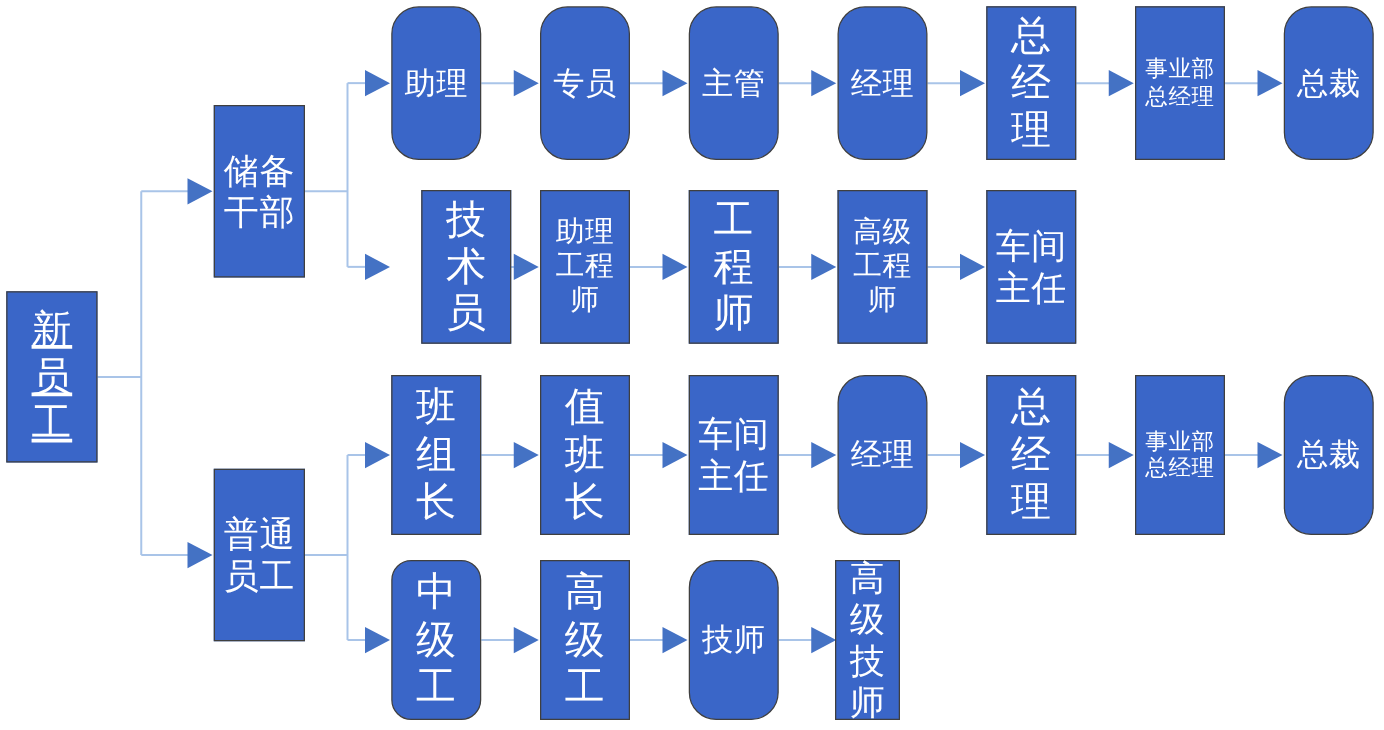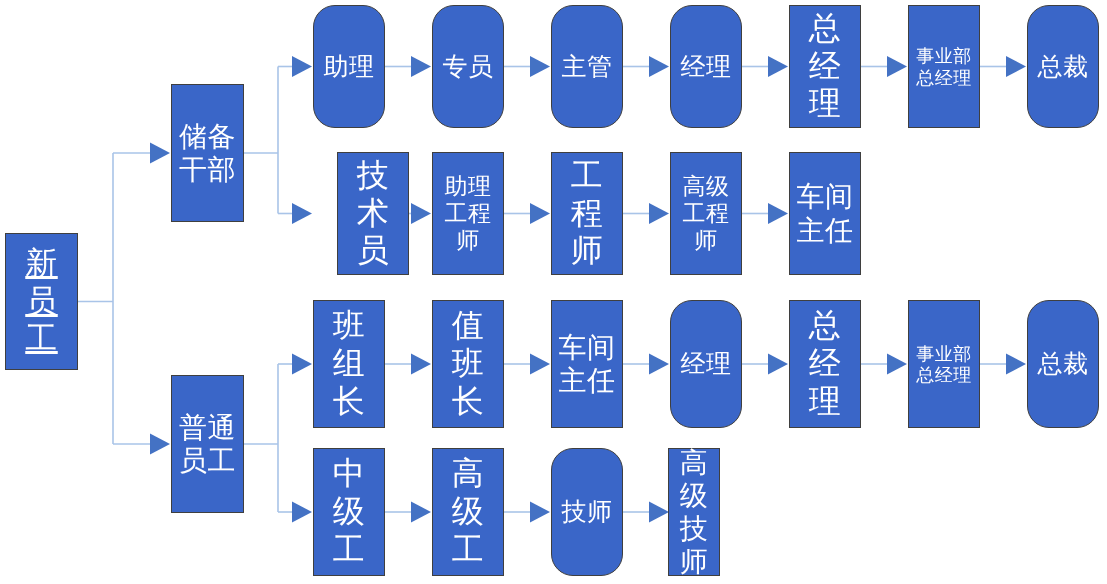"中级工" div.node { border-radius: none -> 16px }
